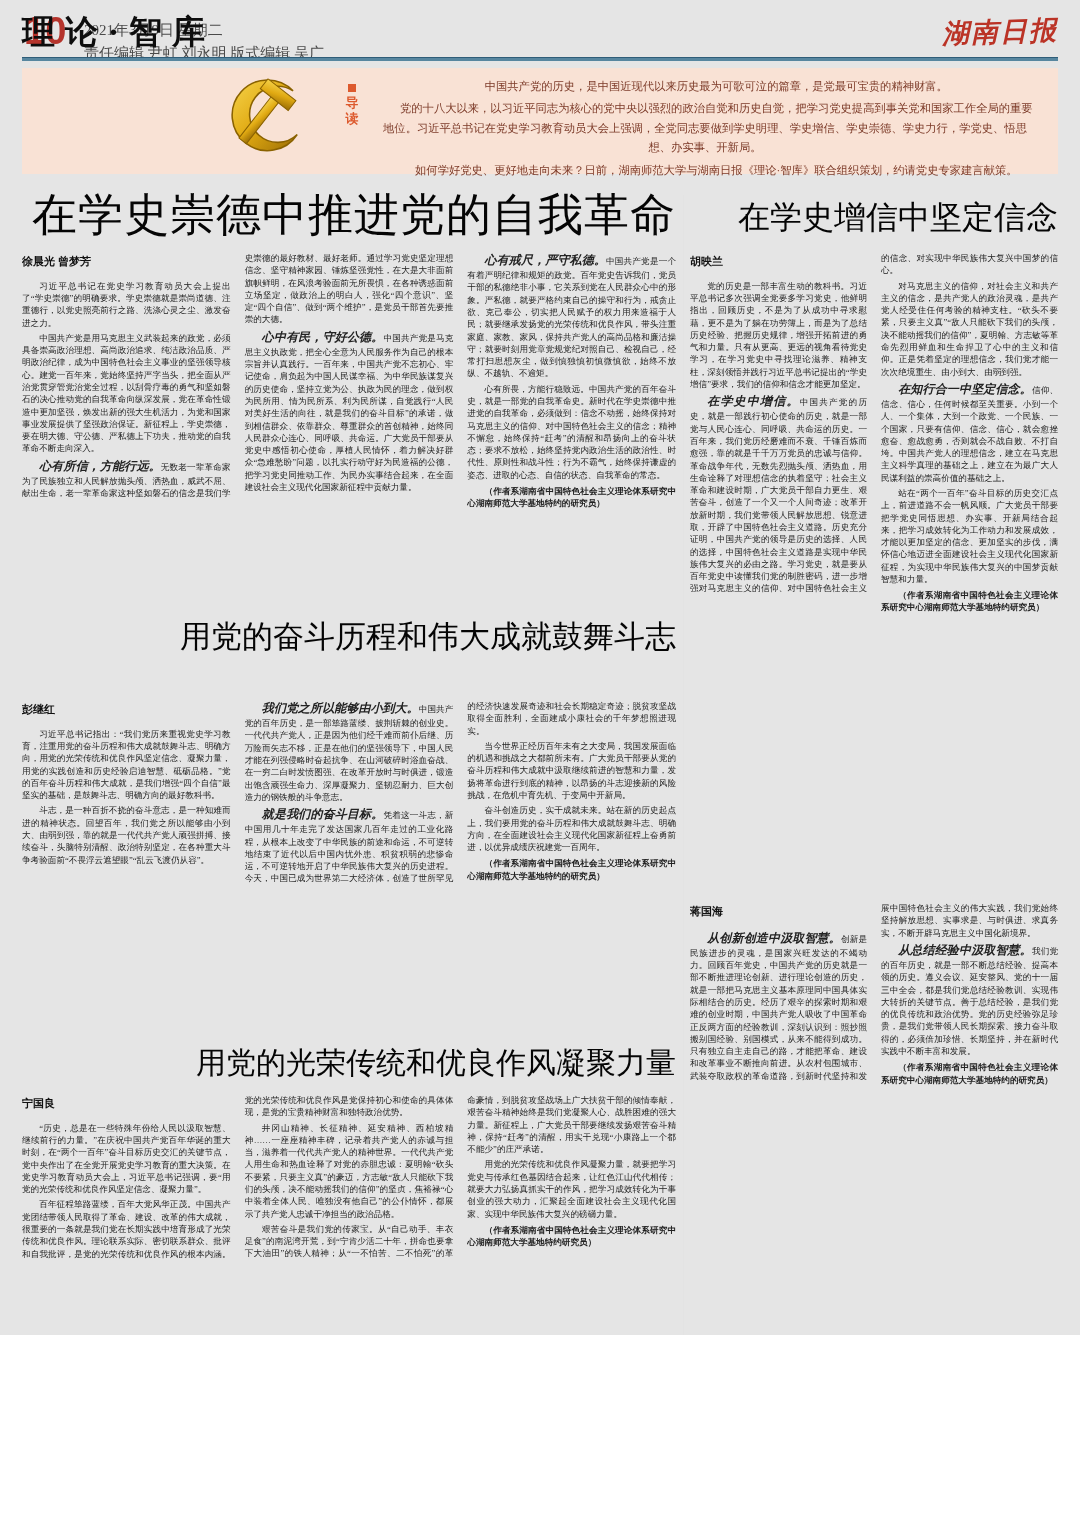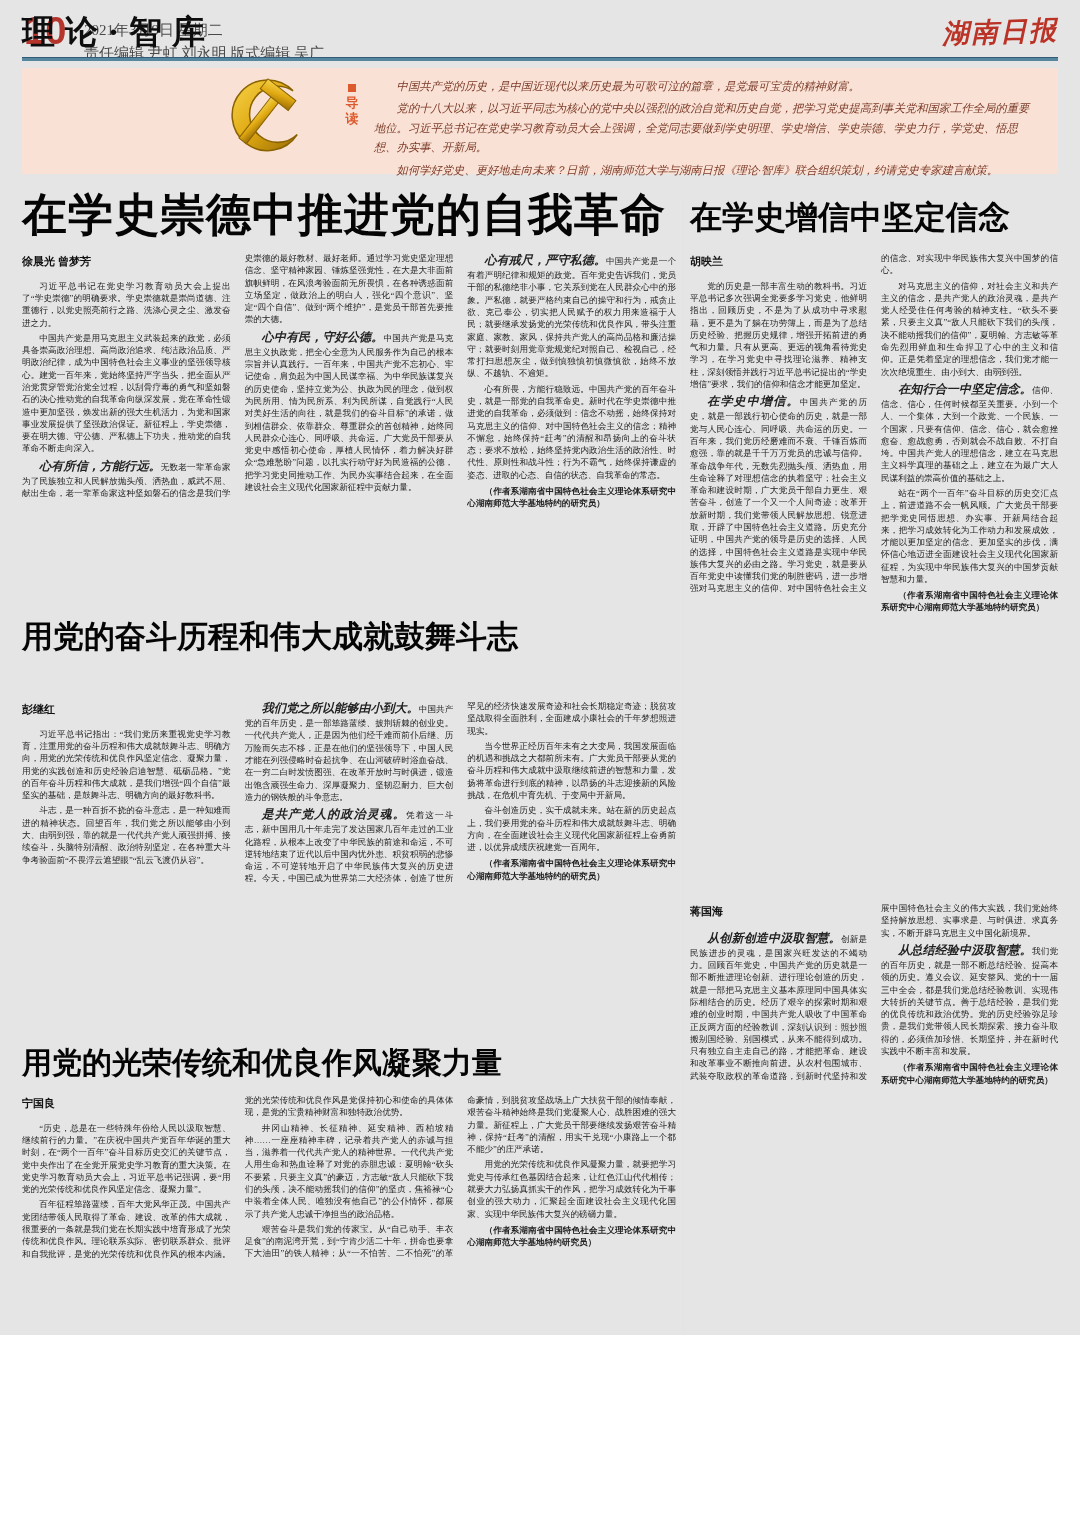"中国共产党的历史，是中国近现代以来历史最为可歌可泣的篇章，是党最可宝贵的精神财富" #intro-text { font-style: italic -> none; text-align: none -> center }
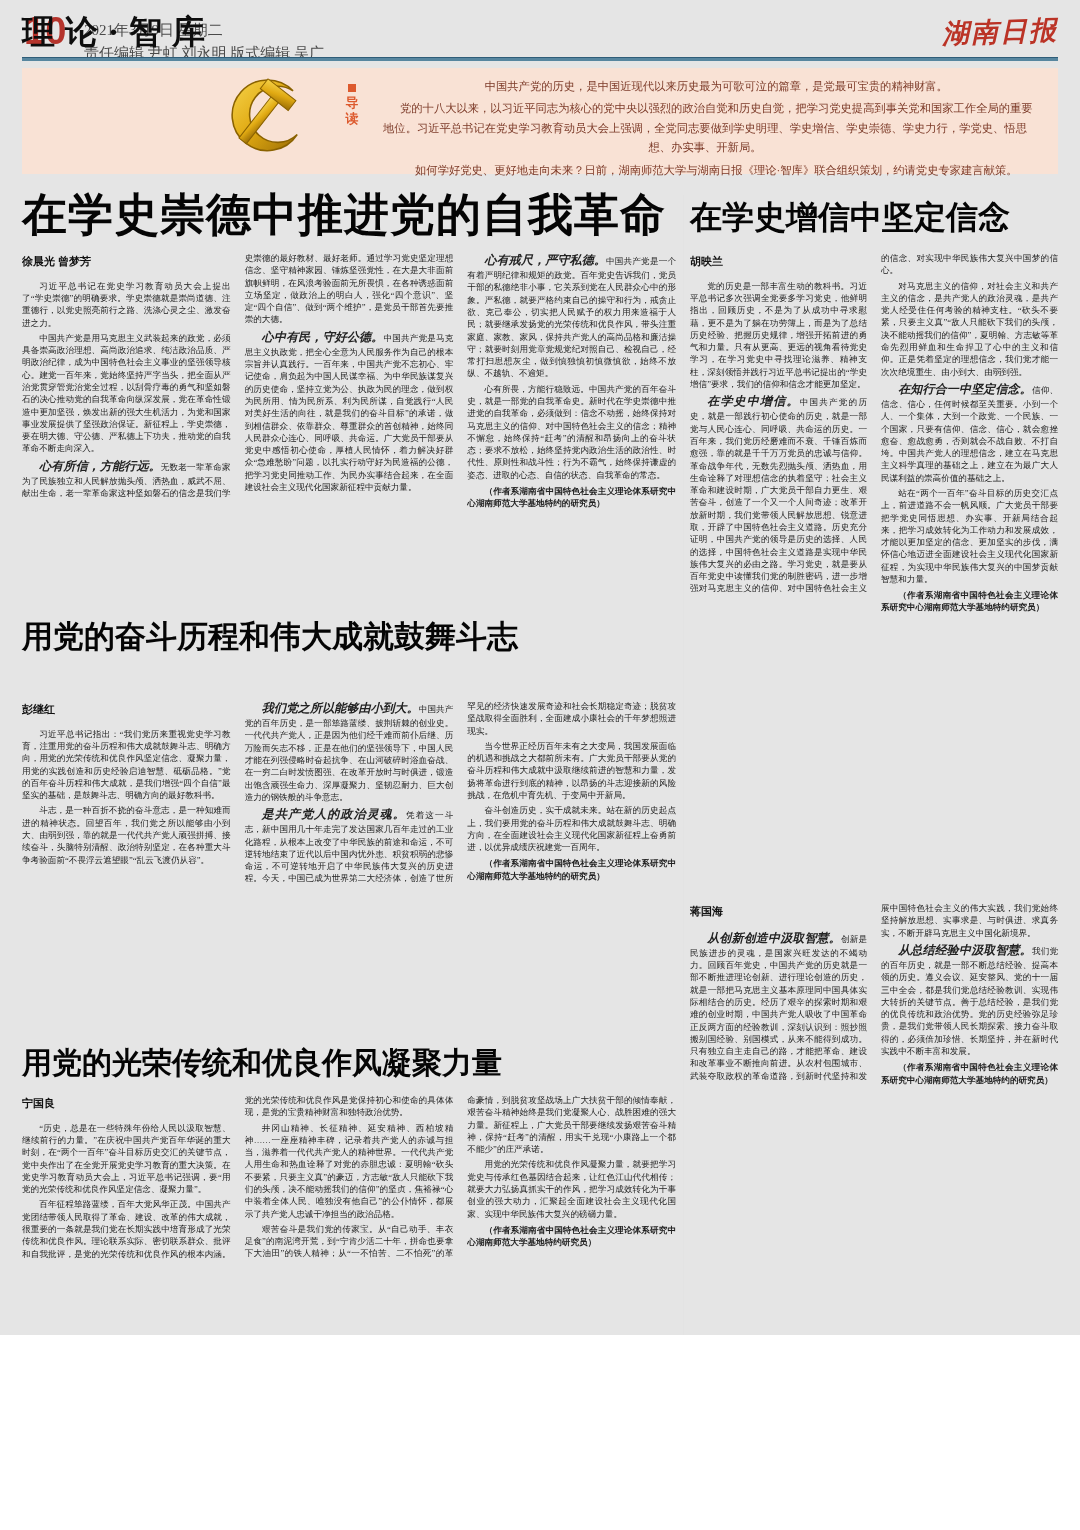"在学史崇德中推进党的自我革命" .headline { font-weight: 700 -> 400; text-align: left -> right }
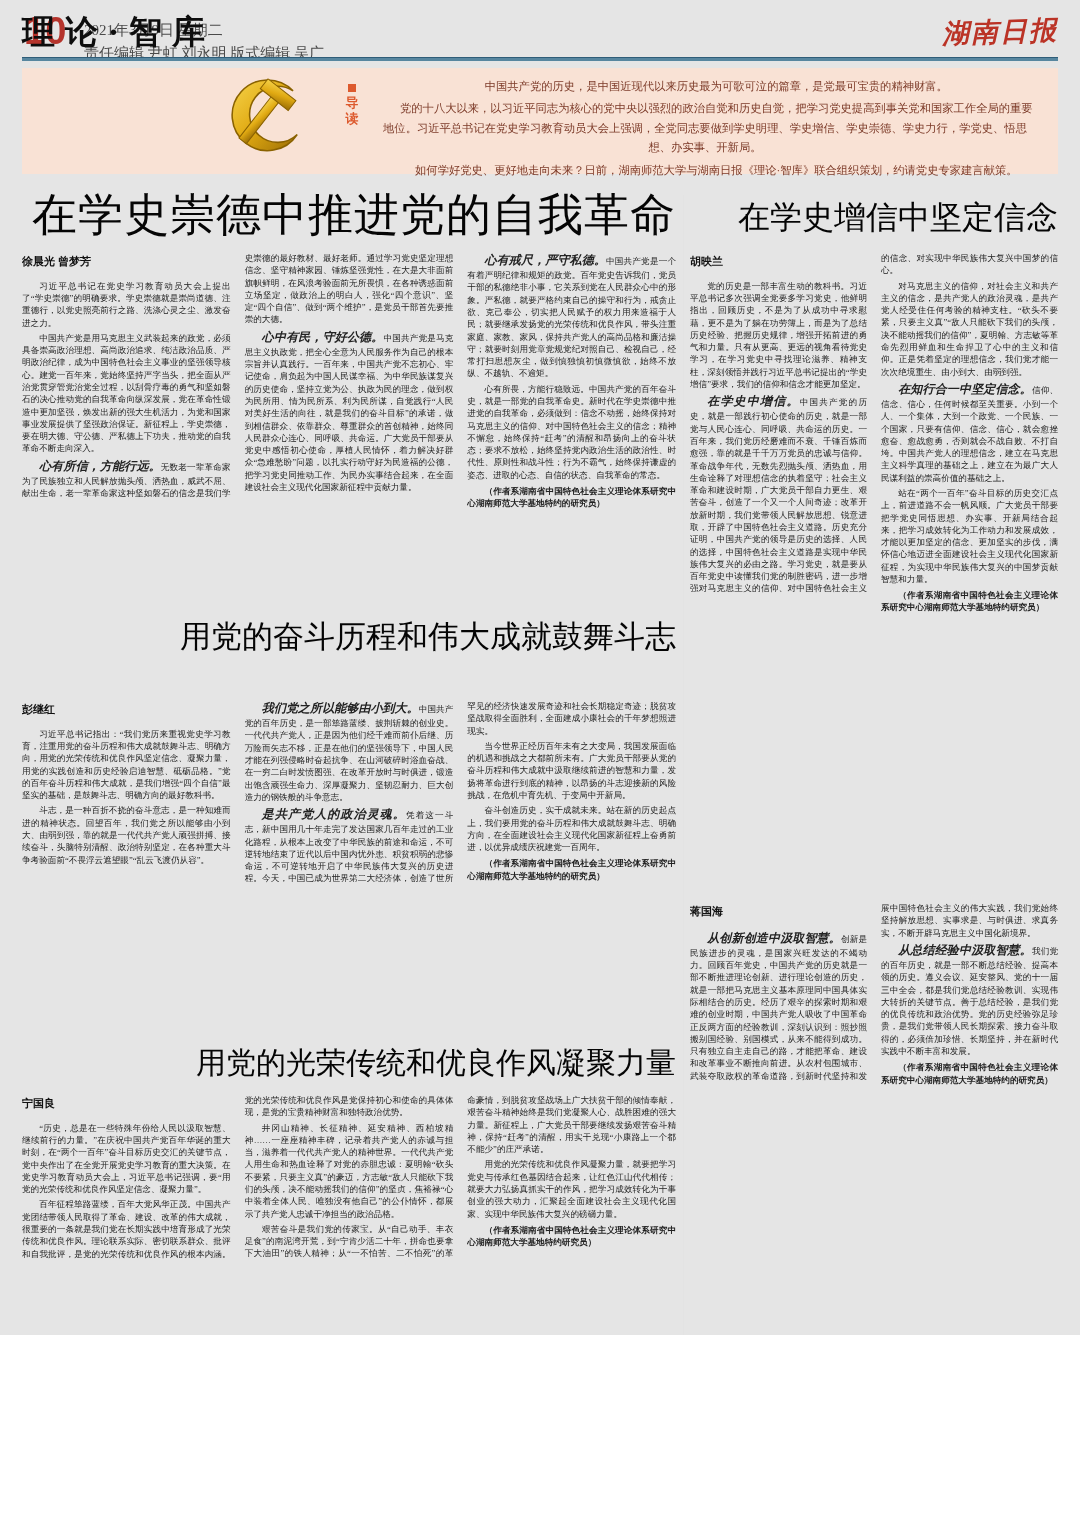"是共产党人的政治灵魂。" b { text: 是共产党人的政治灵魂 -> 就是我们的奋斗目标 }
